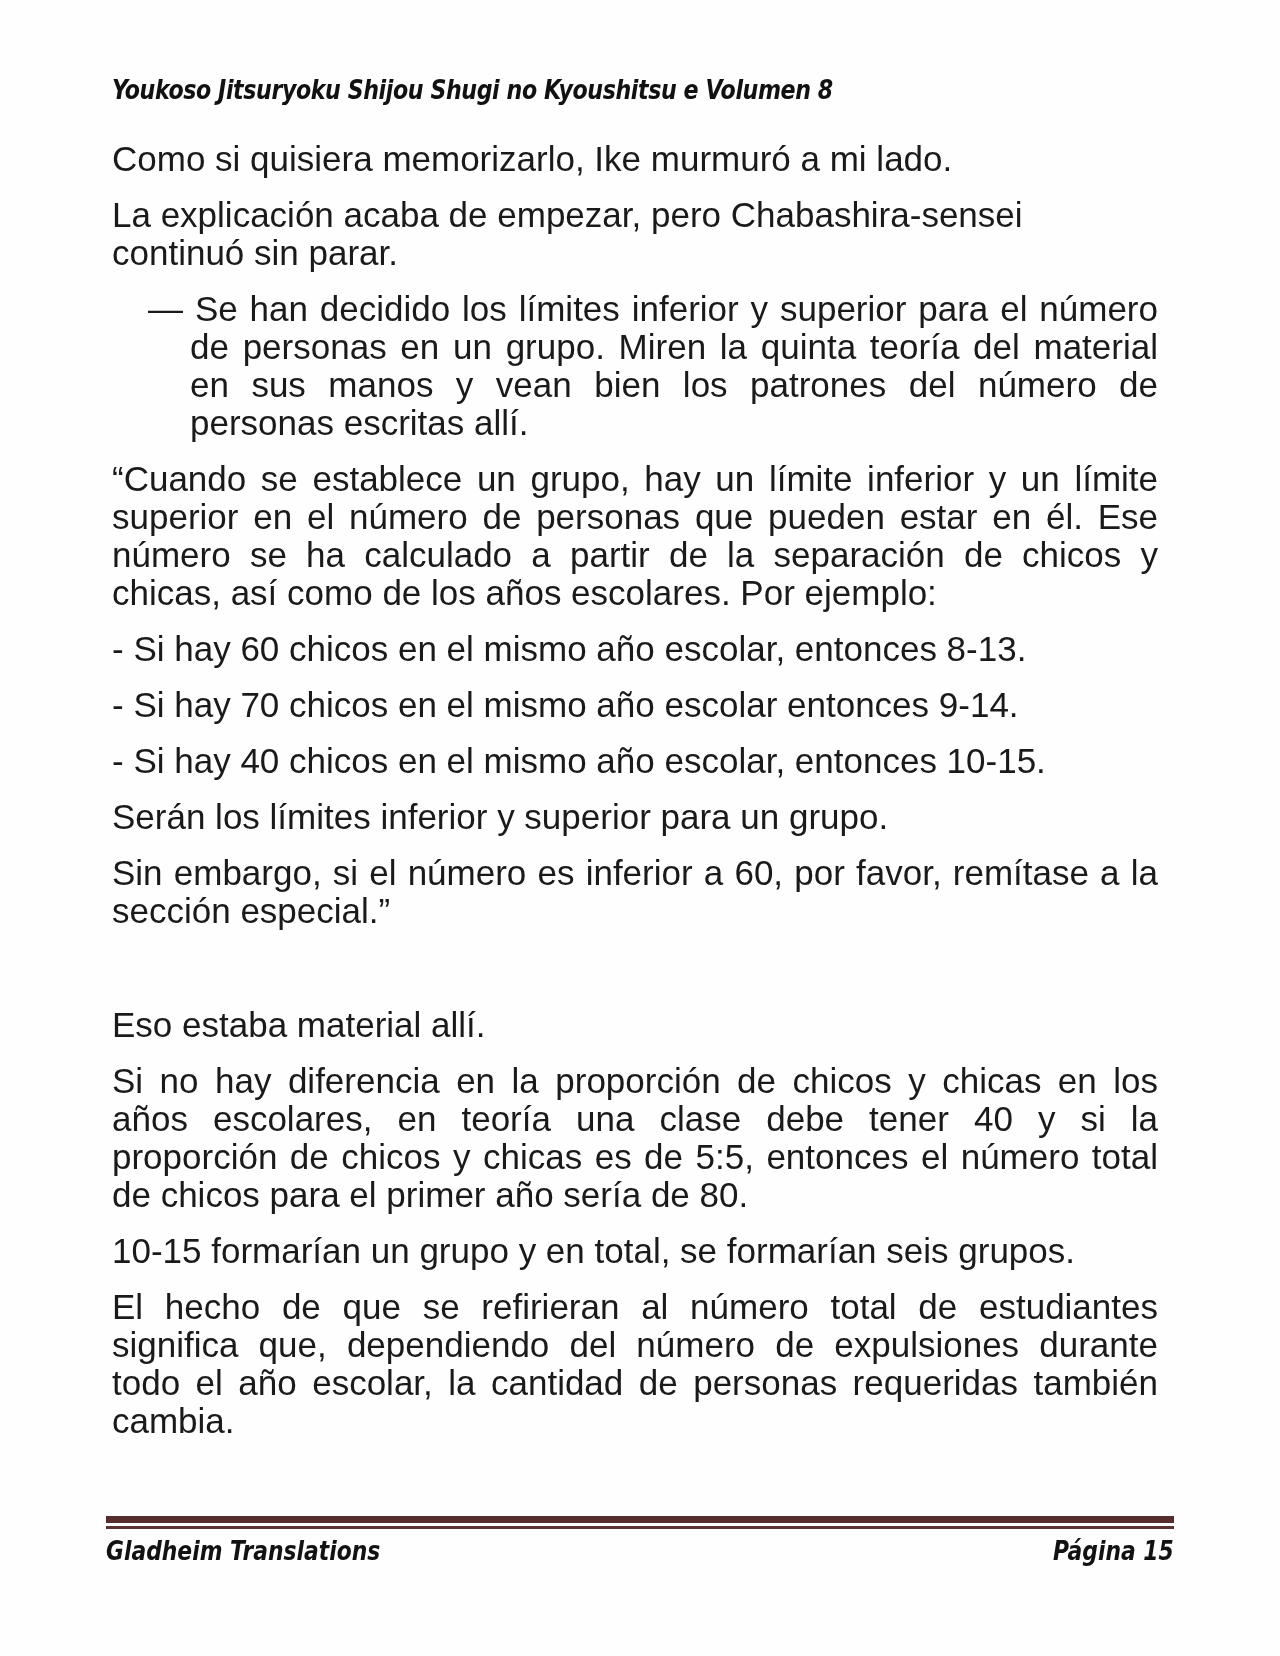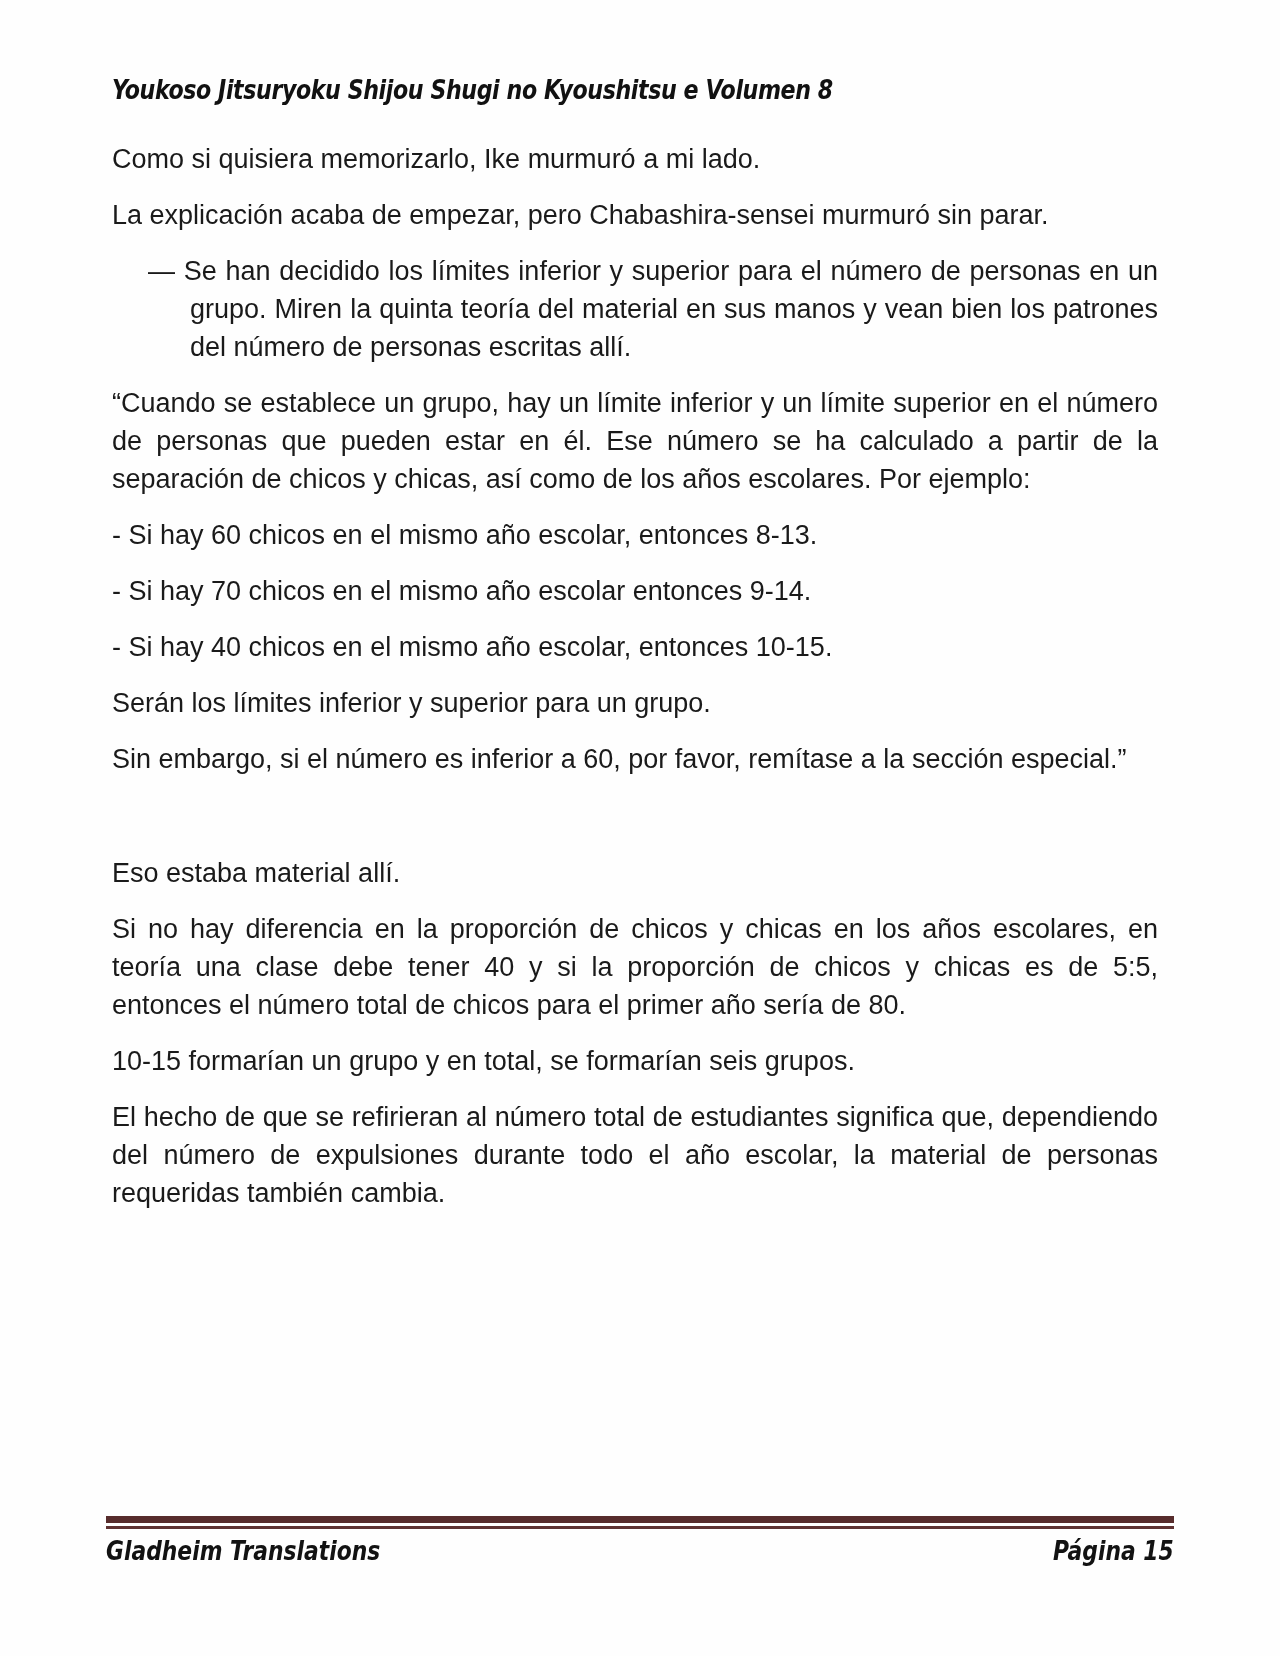"Como si quisiera memorizarlo, Ike" .body-text p { font-size: 27px -> 35px }
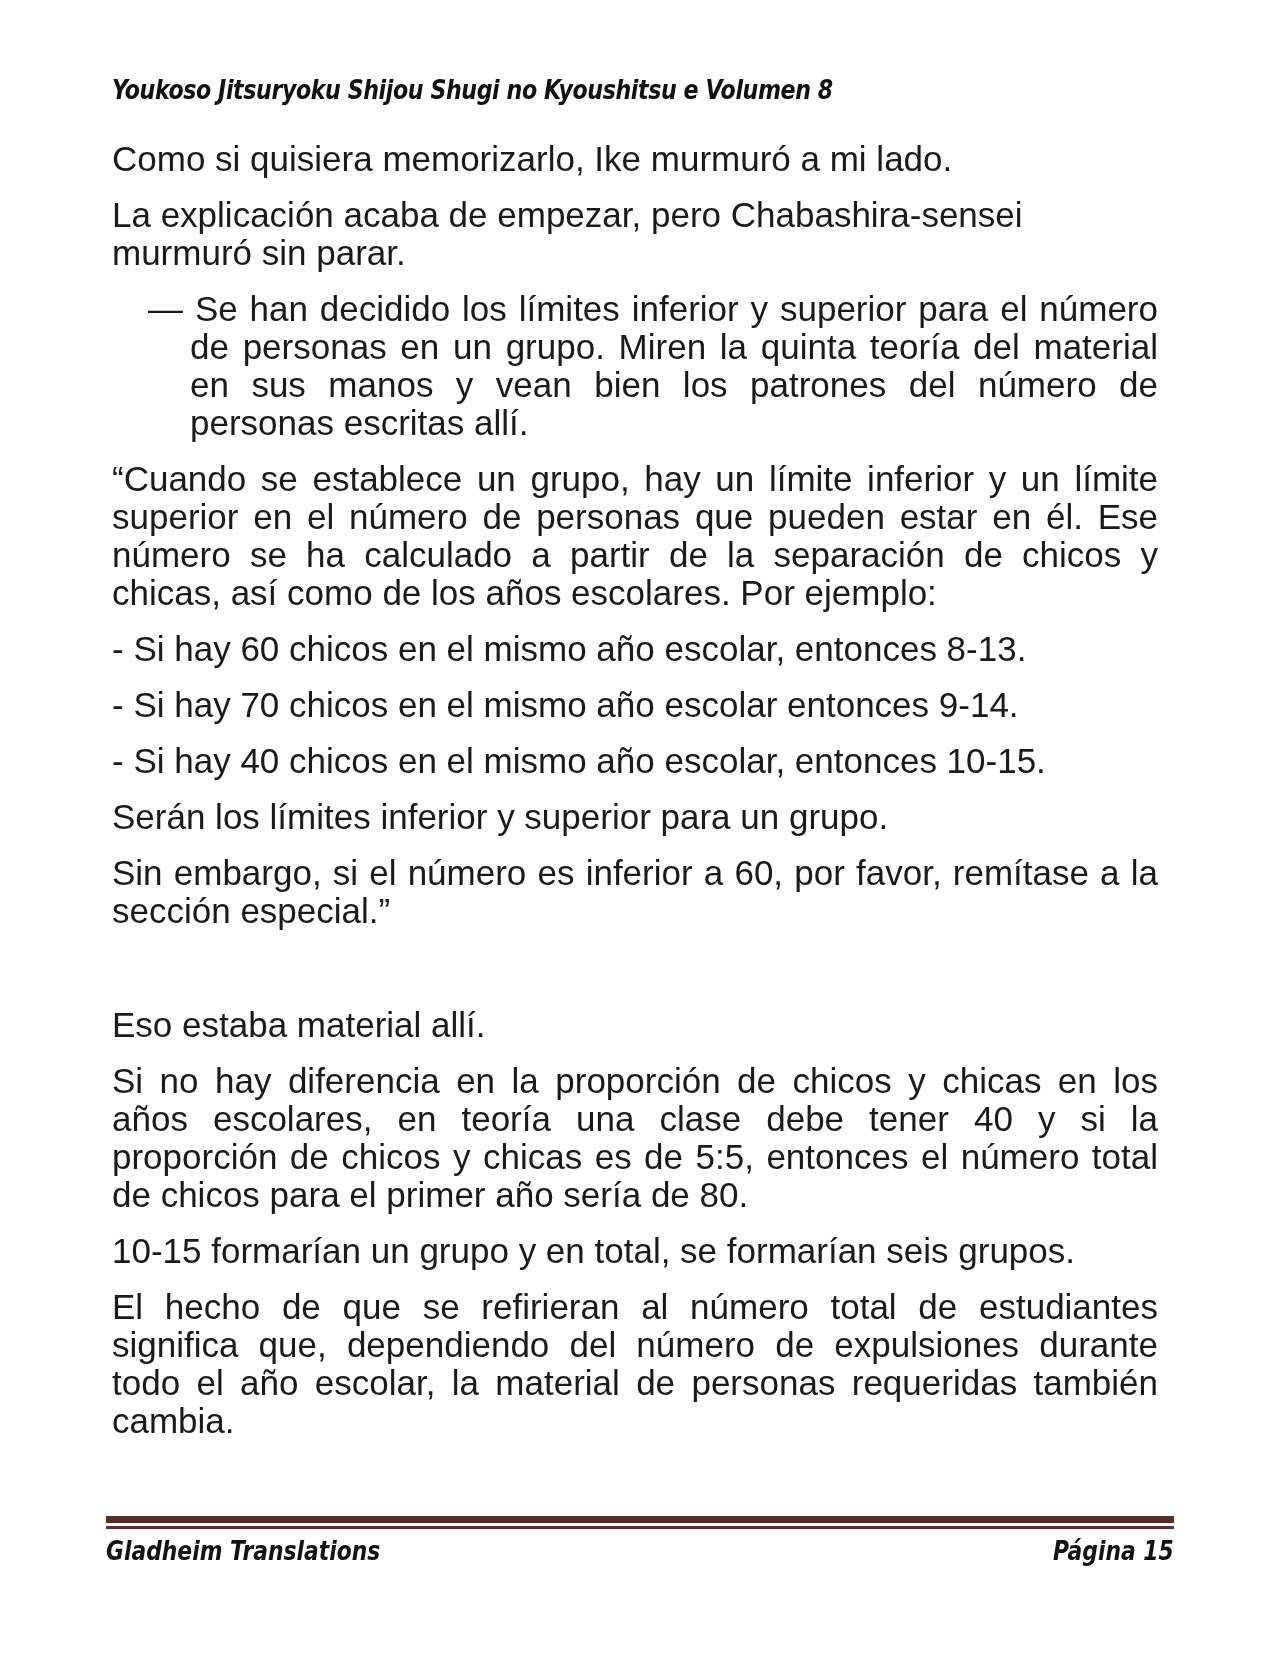"La explicación acaba de empezar," p { text: murmuró -> continuó }
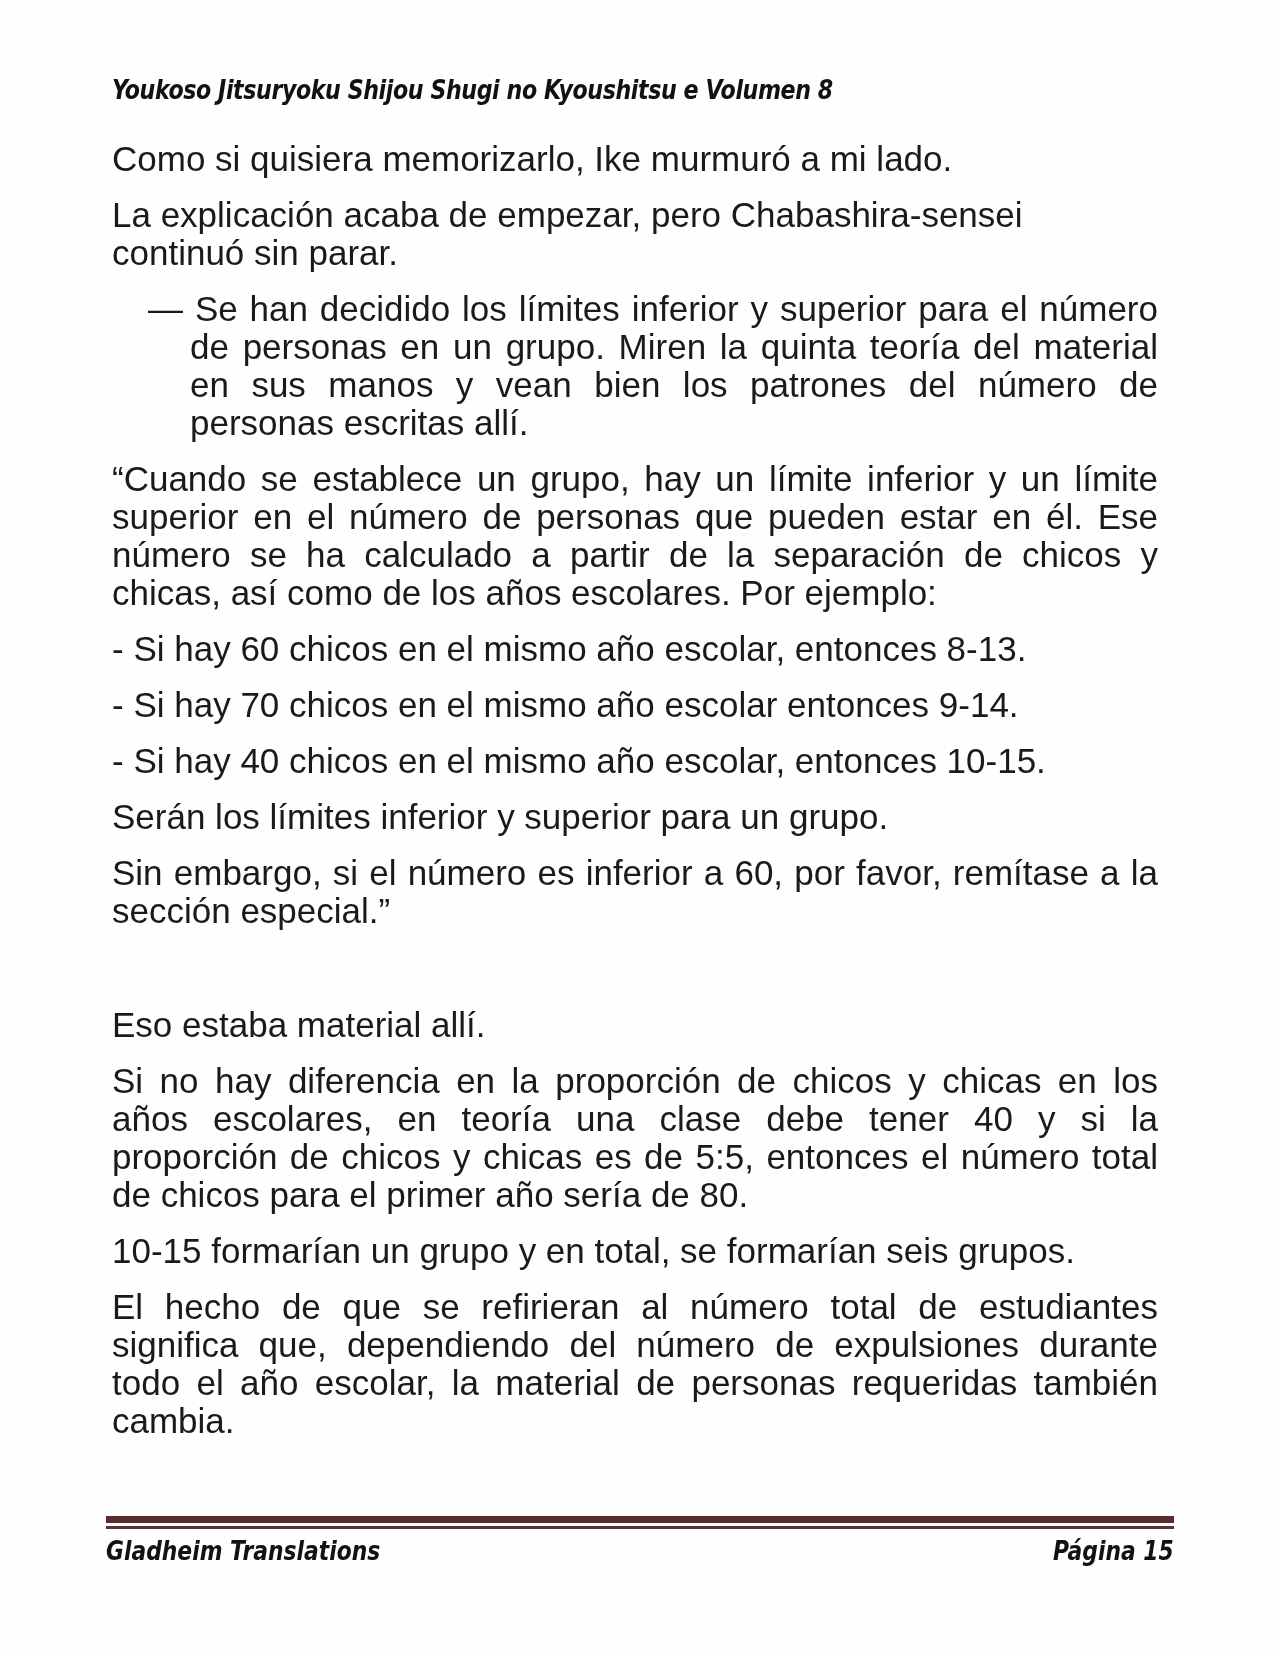"El hecho de que se" p.justify { text: material -> cantidad }
